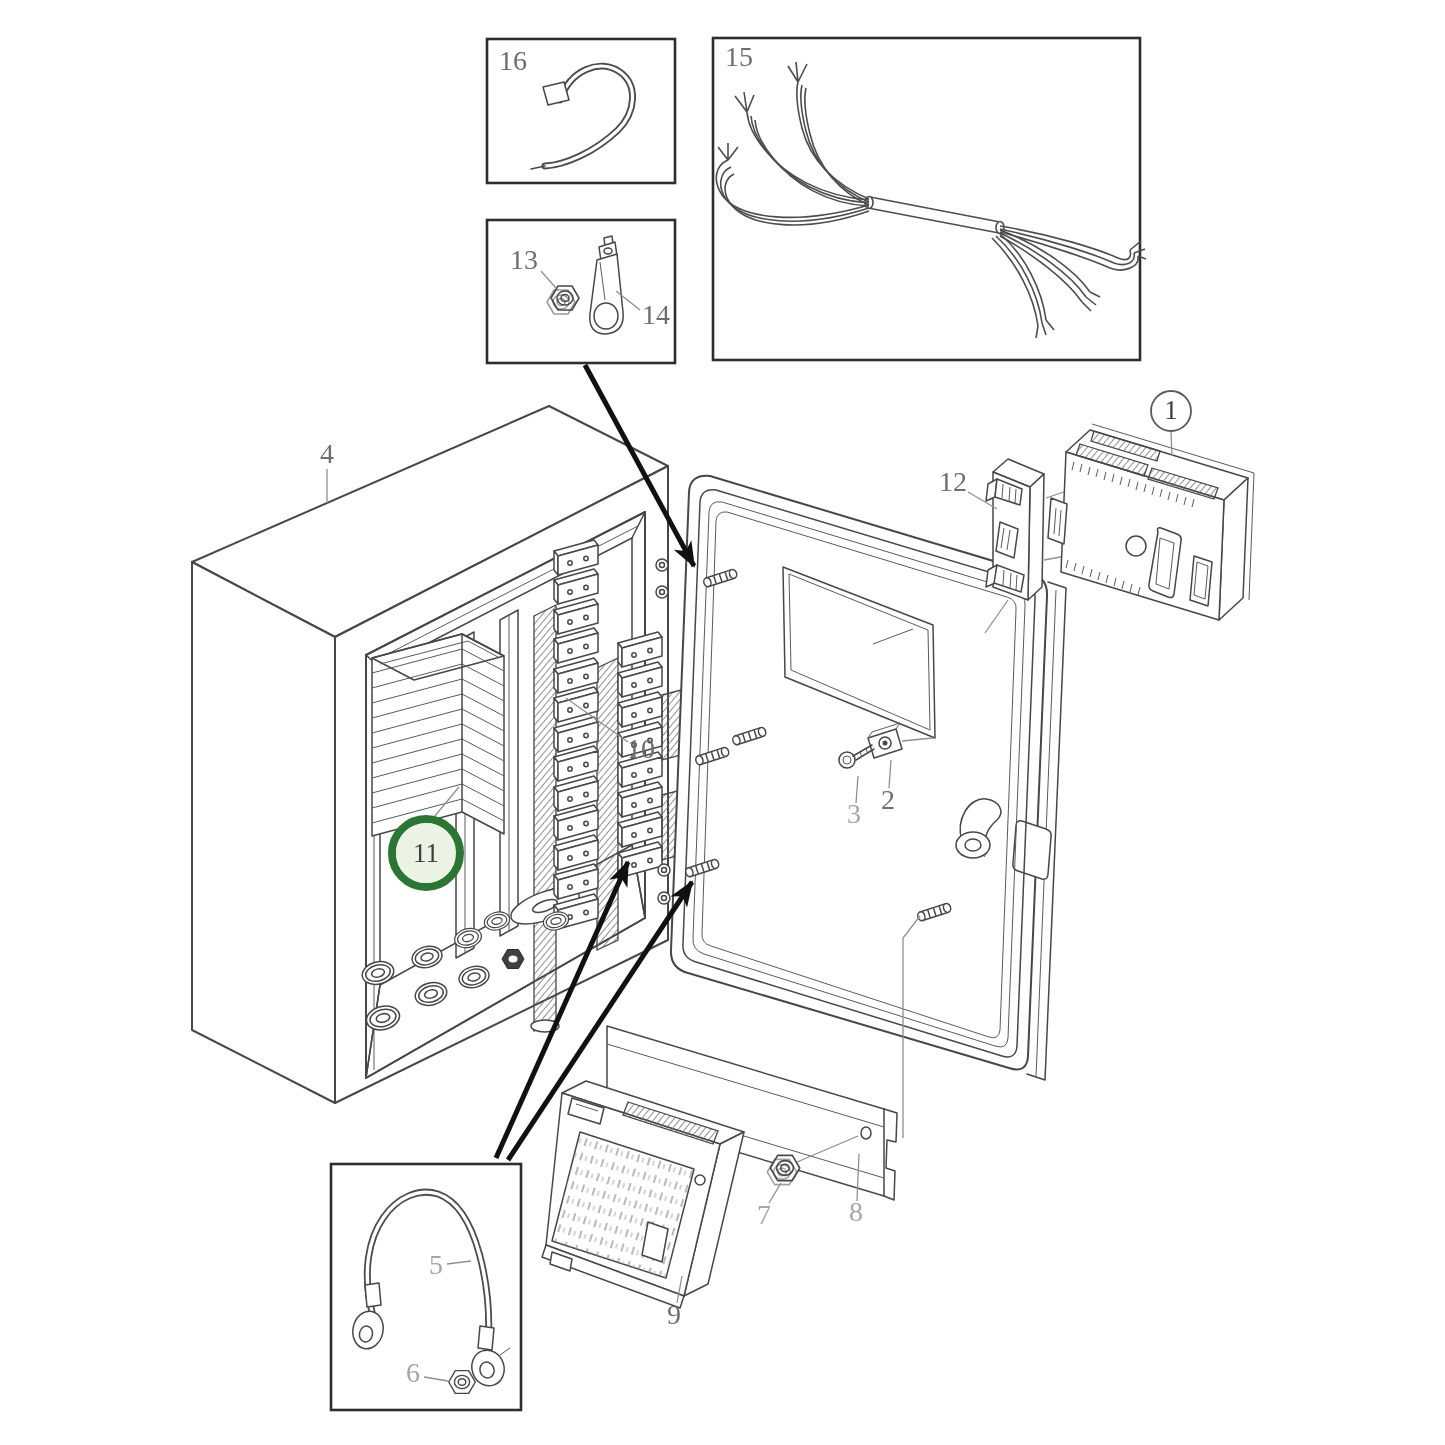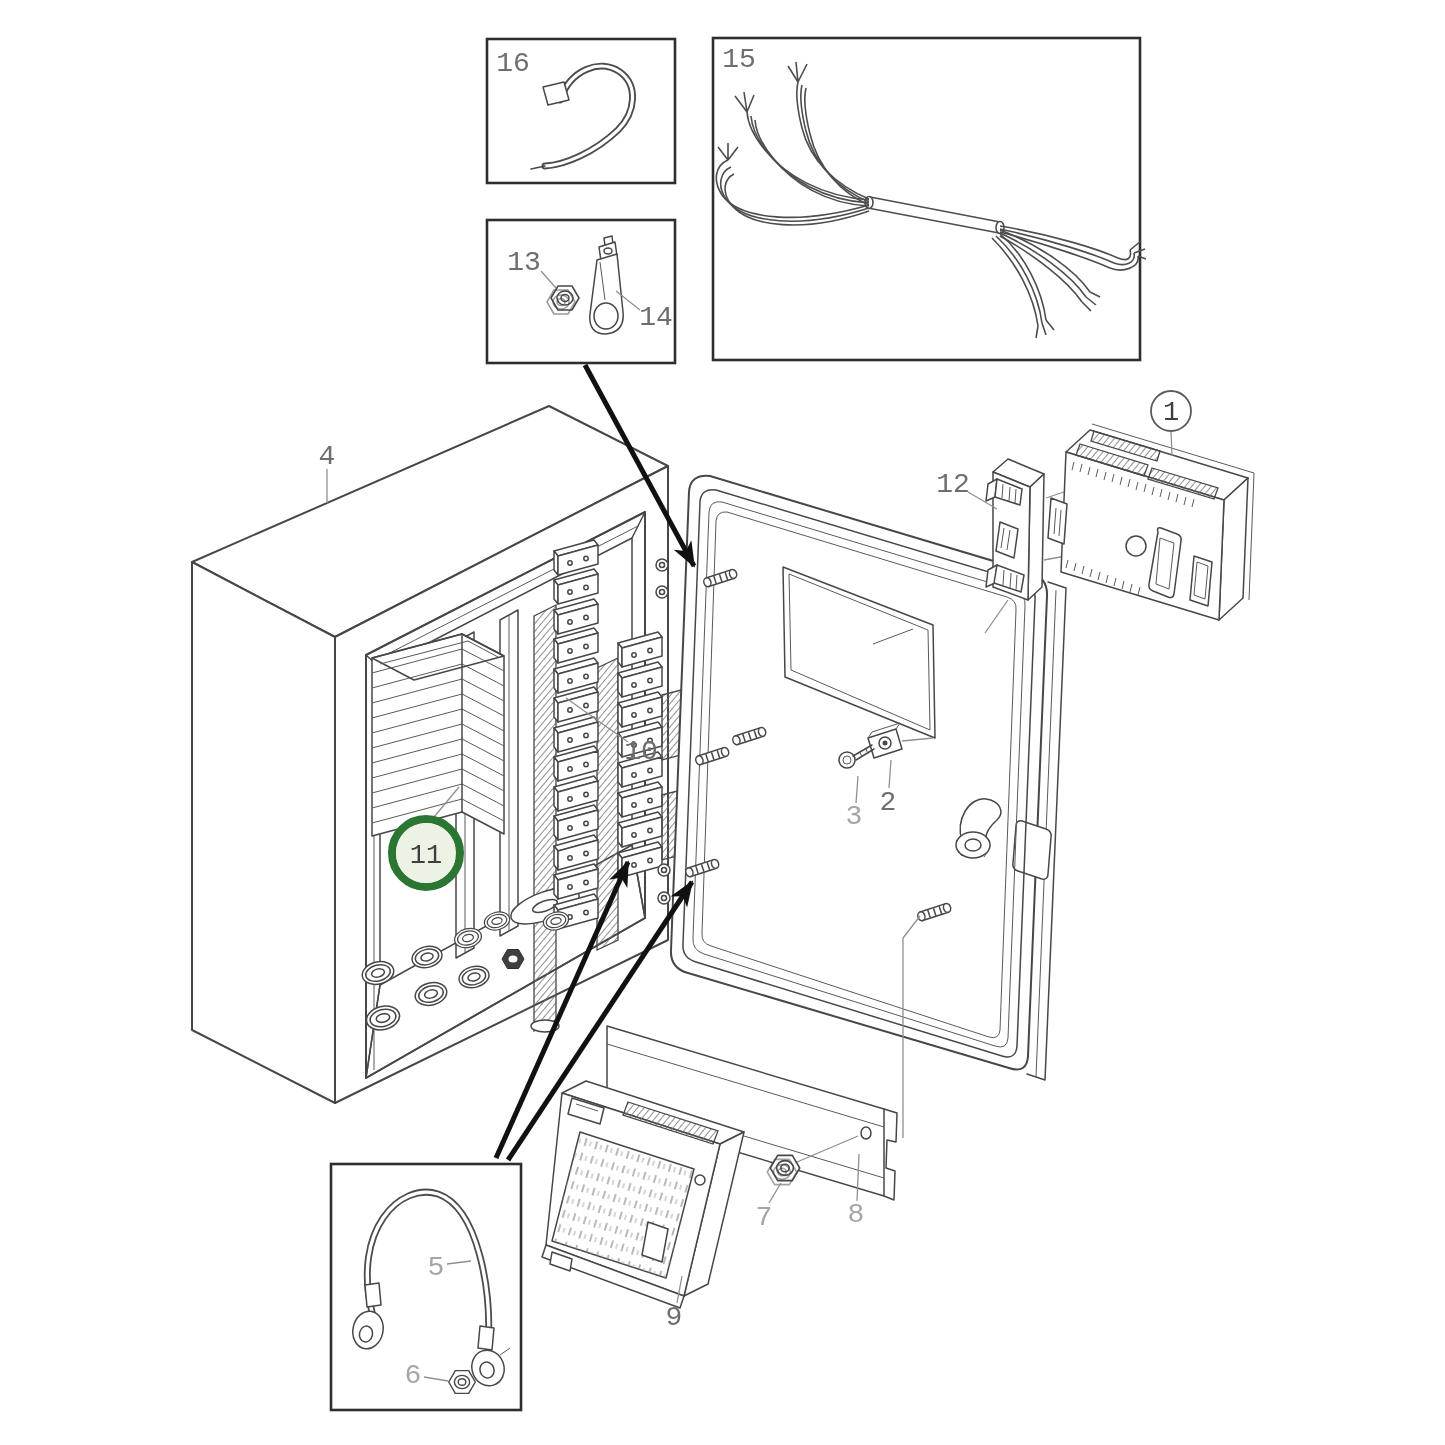"16" .stage { font-family: Liberation Mono, monospace -> Liberation Serif, serif }
